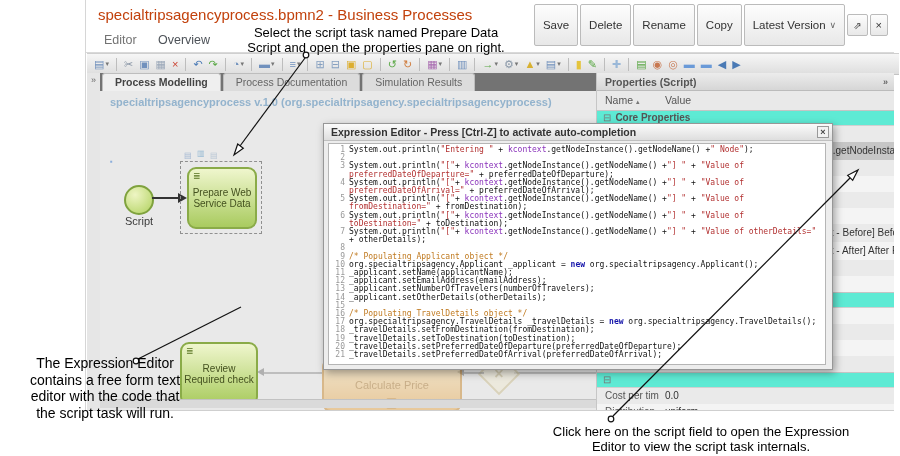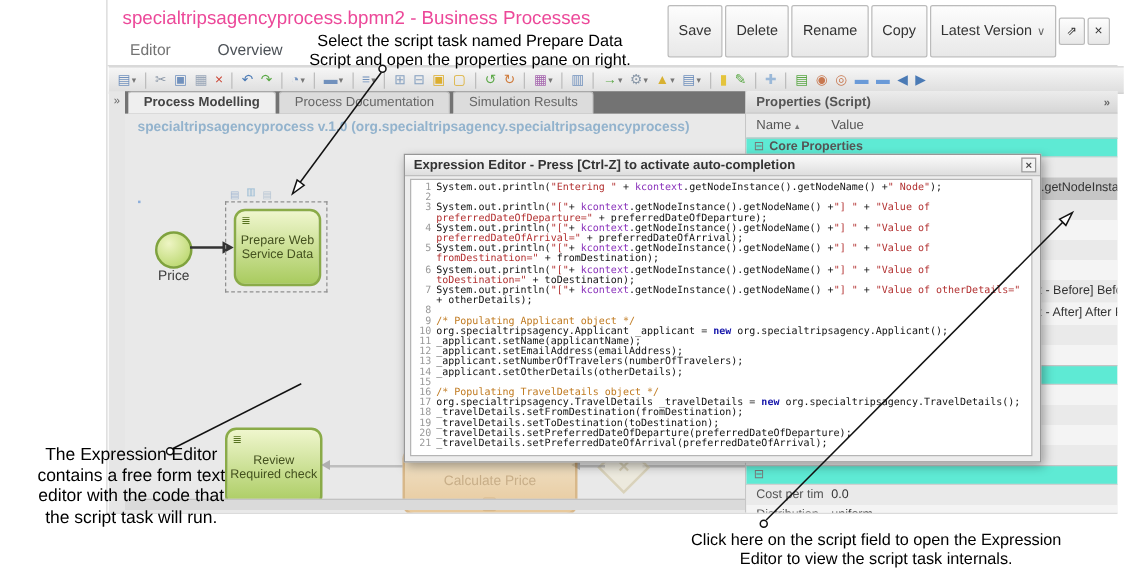"specialtripsagencyprocess.bpmn2 -" .hdr-title { color: #ec4899 -> #c2410c }
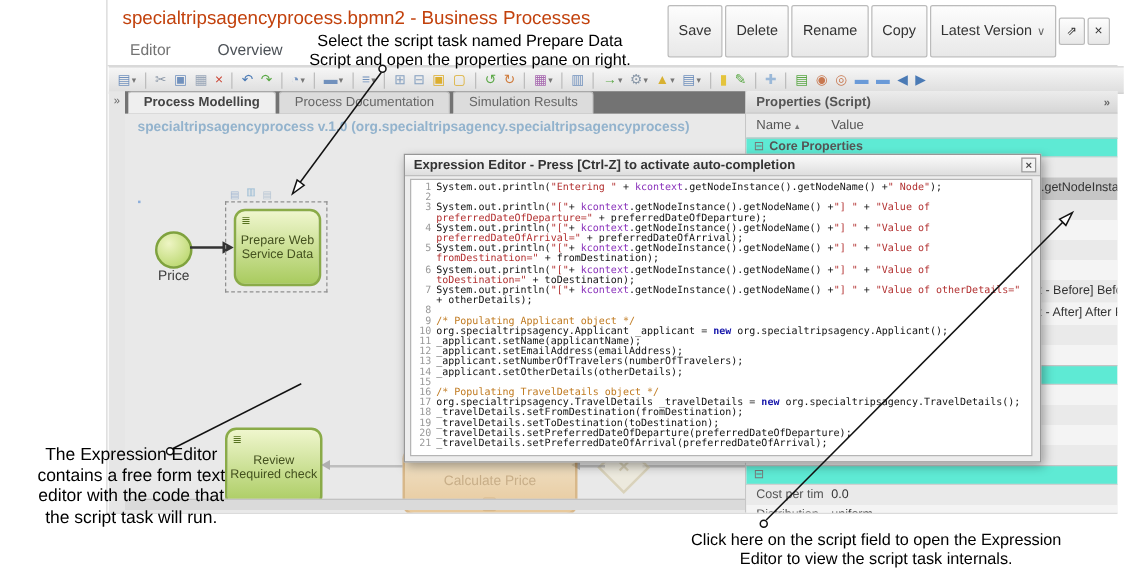"Overview" div.ttab { left: 80px -> 64px }
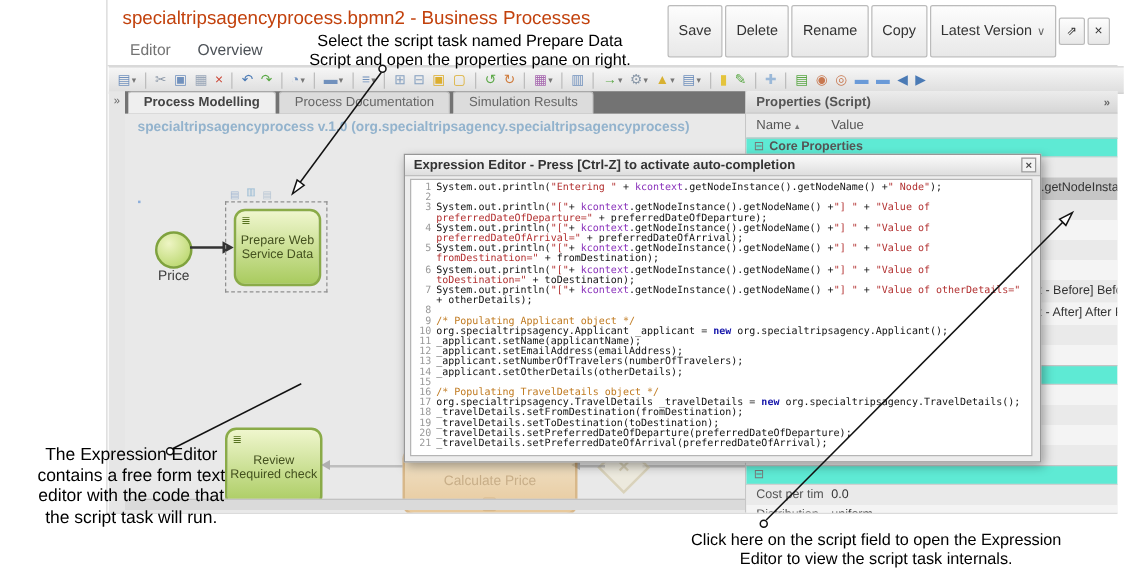"Price" div.abs { text: Price -> Script }
